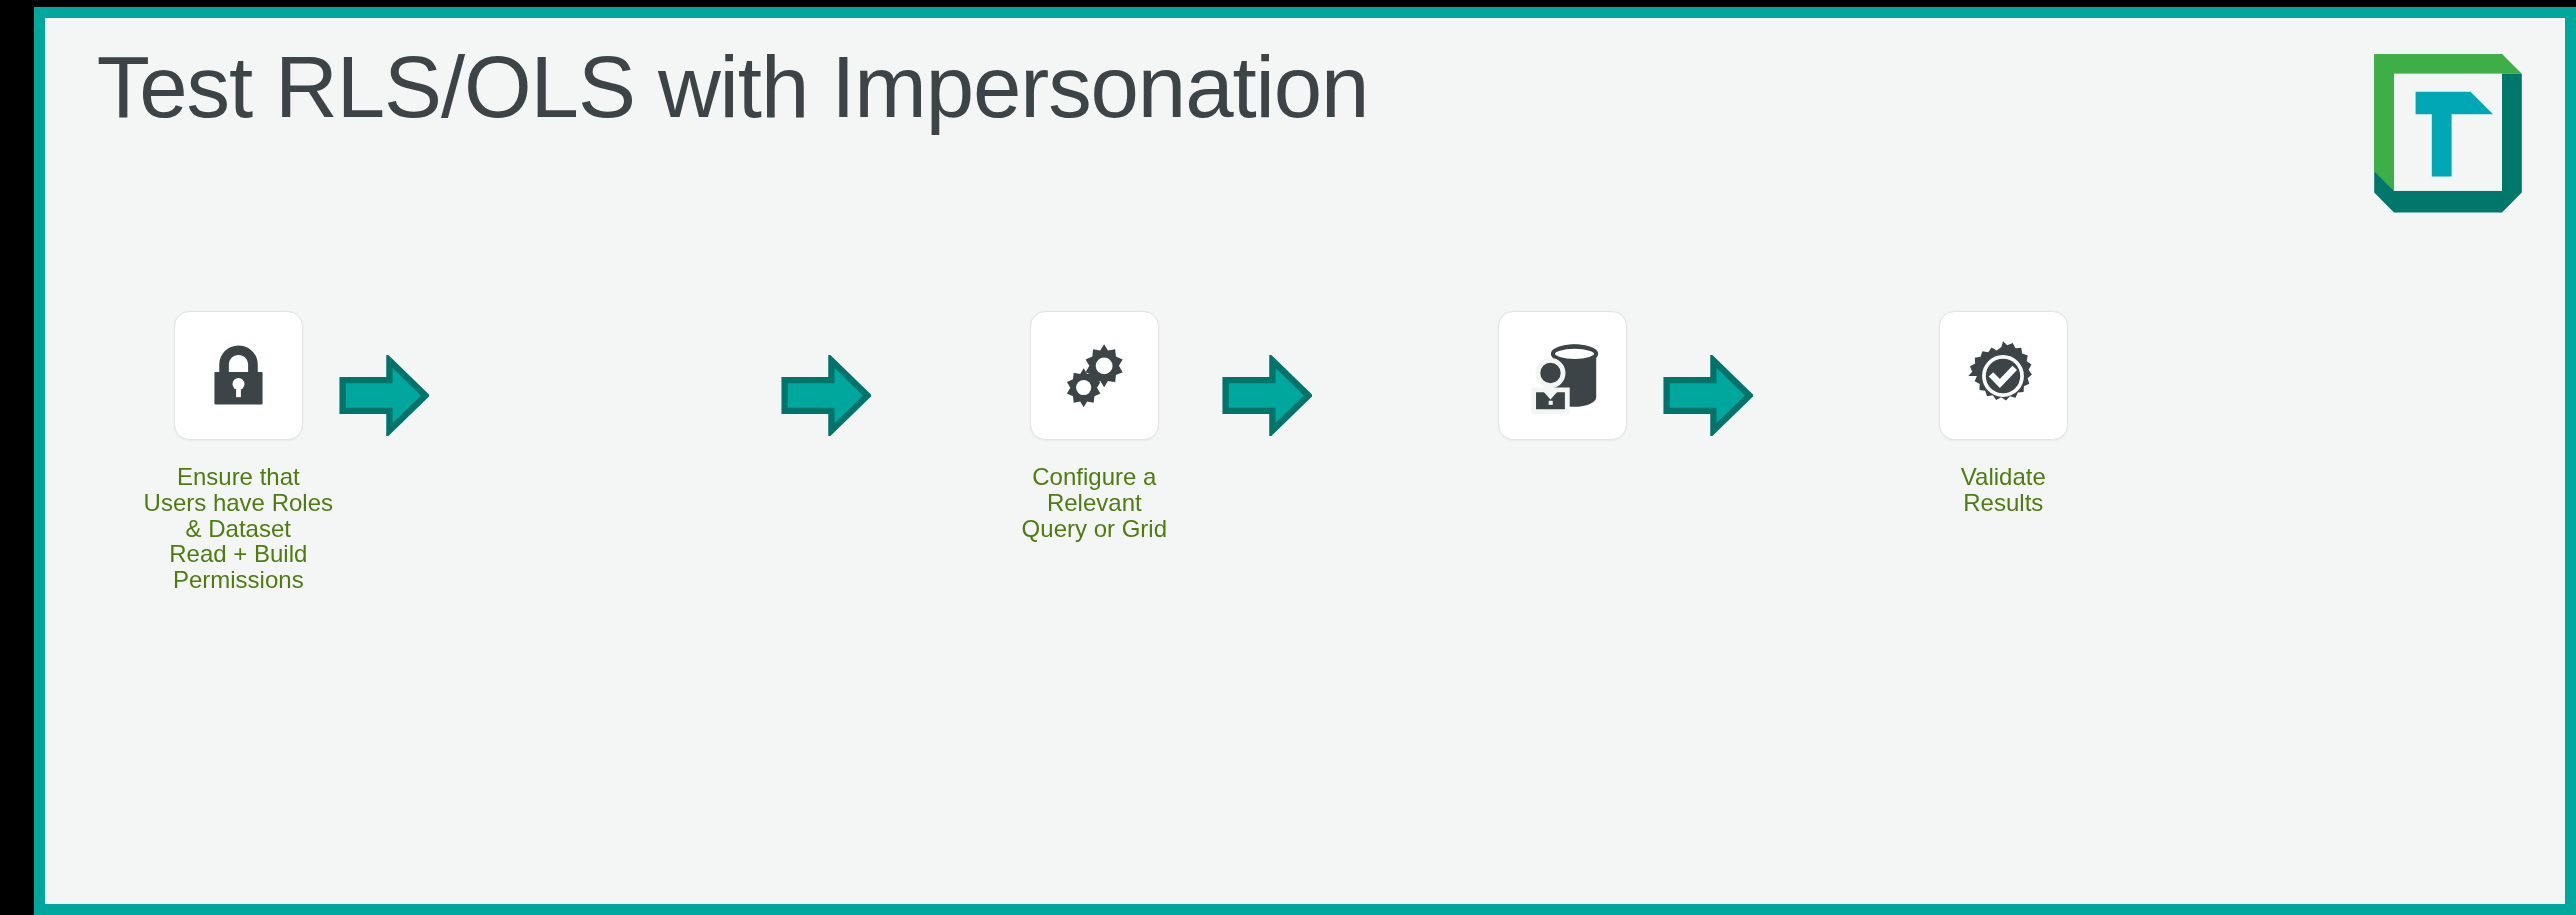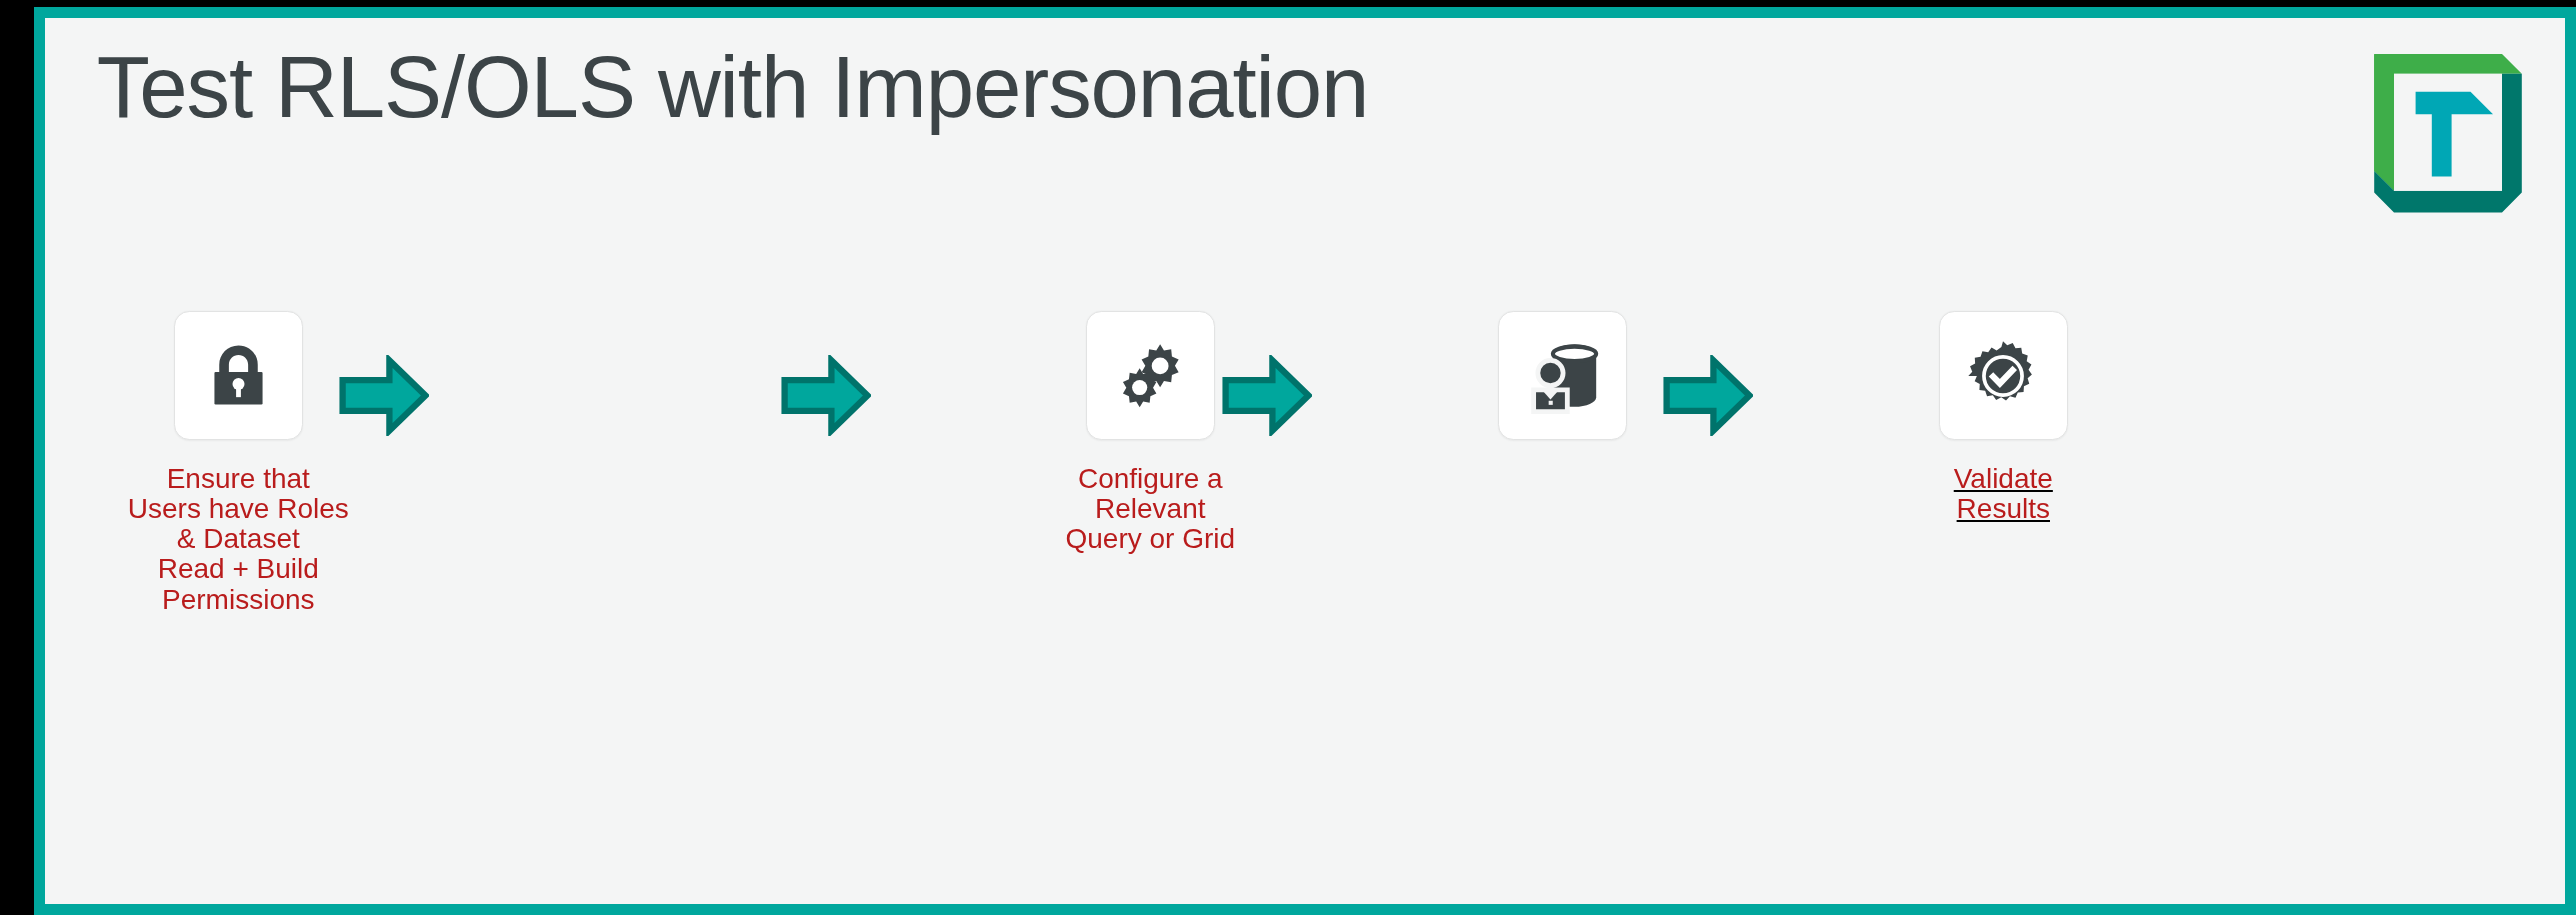"Ensure that" .step-label { color: #b91c1c -> #4d7c0f; font-size: 28px -> 24px }
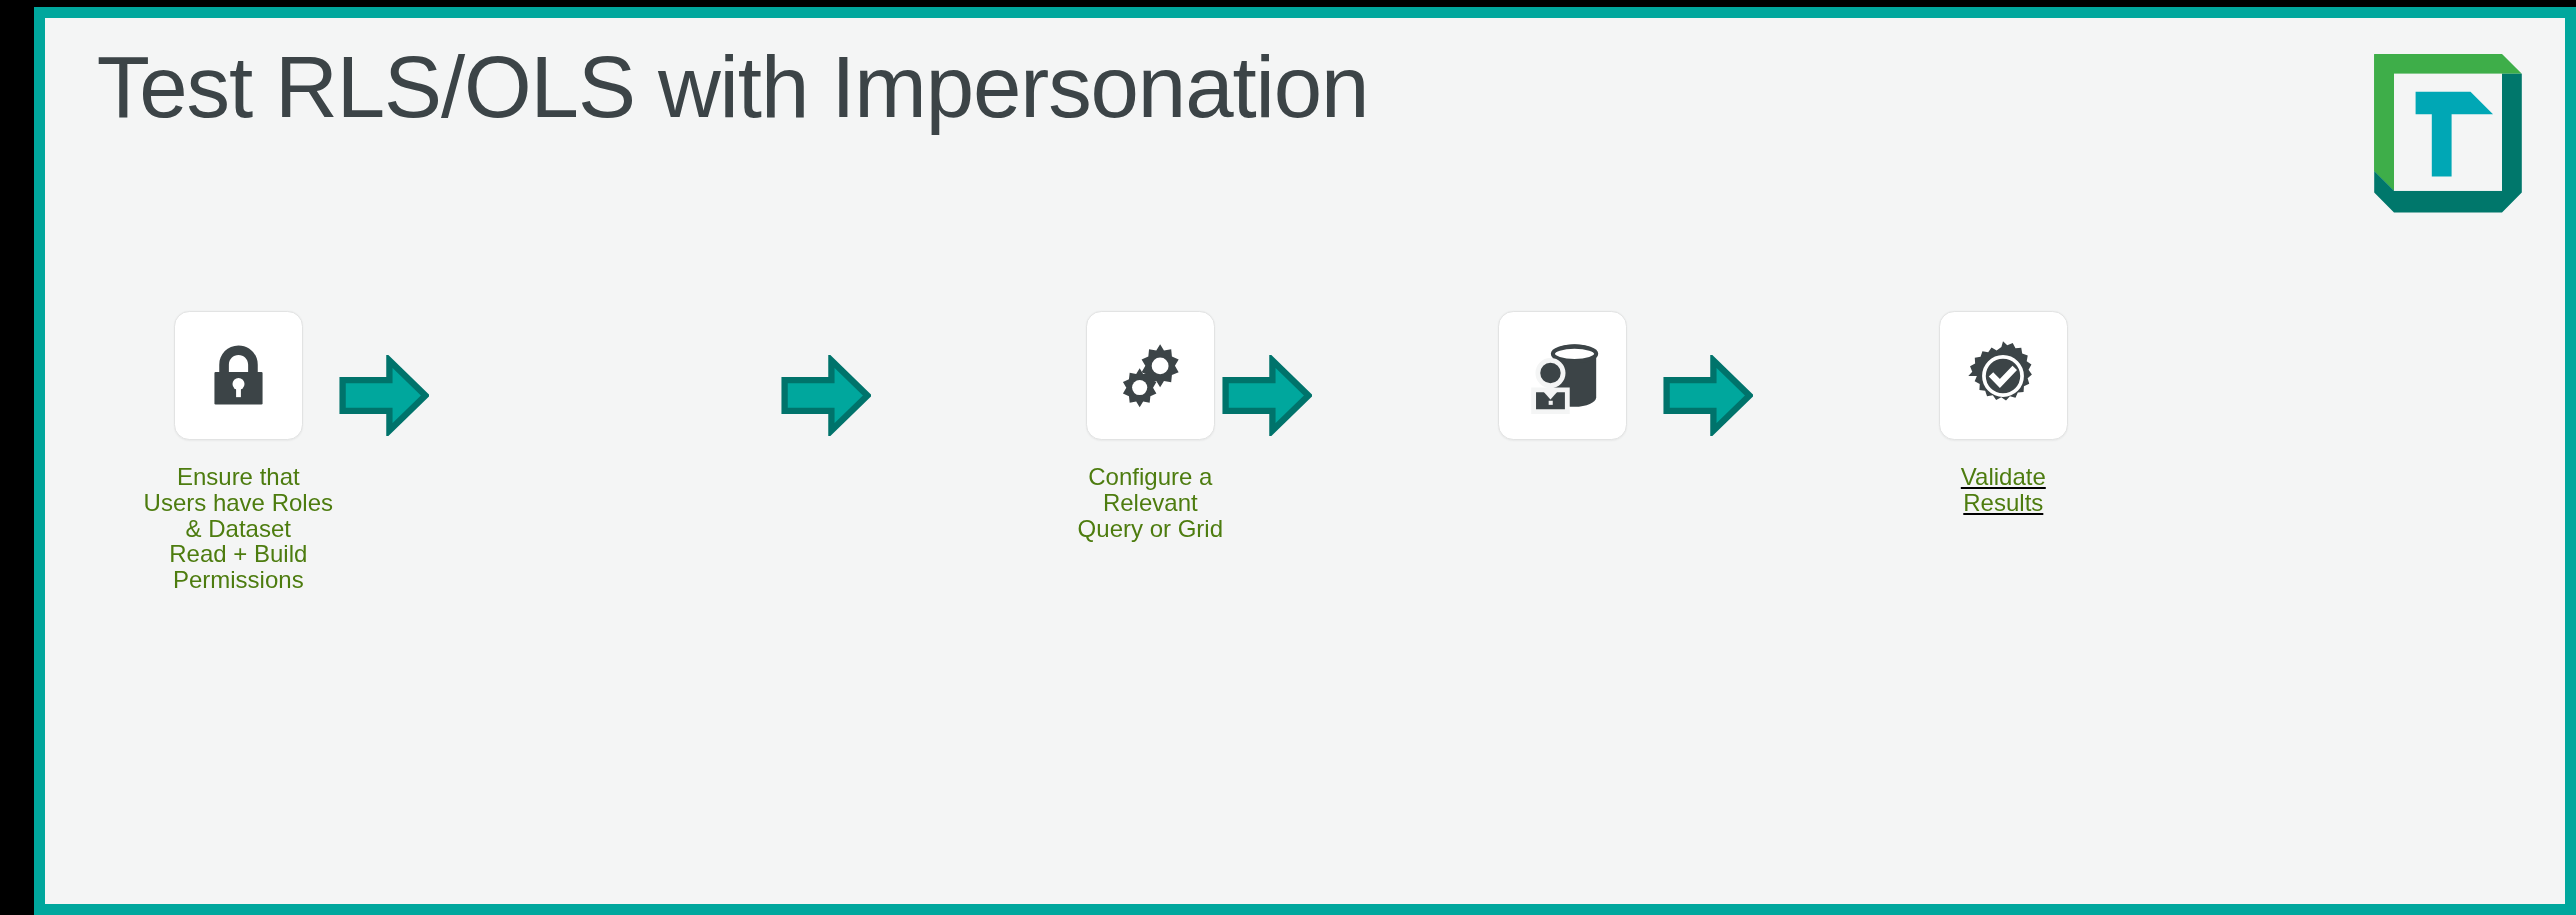"Configure a" div.step { left: 912px -> 856px }
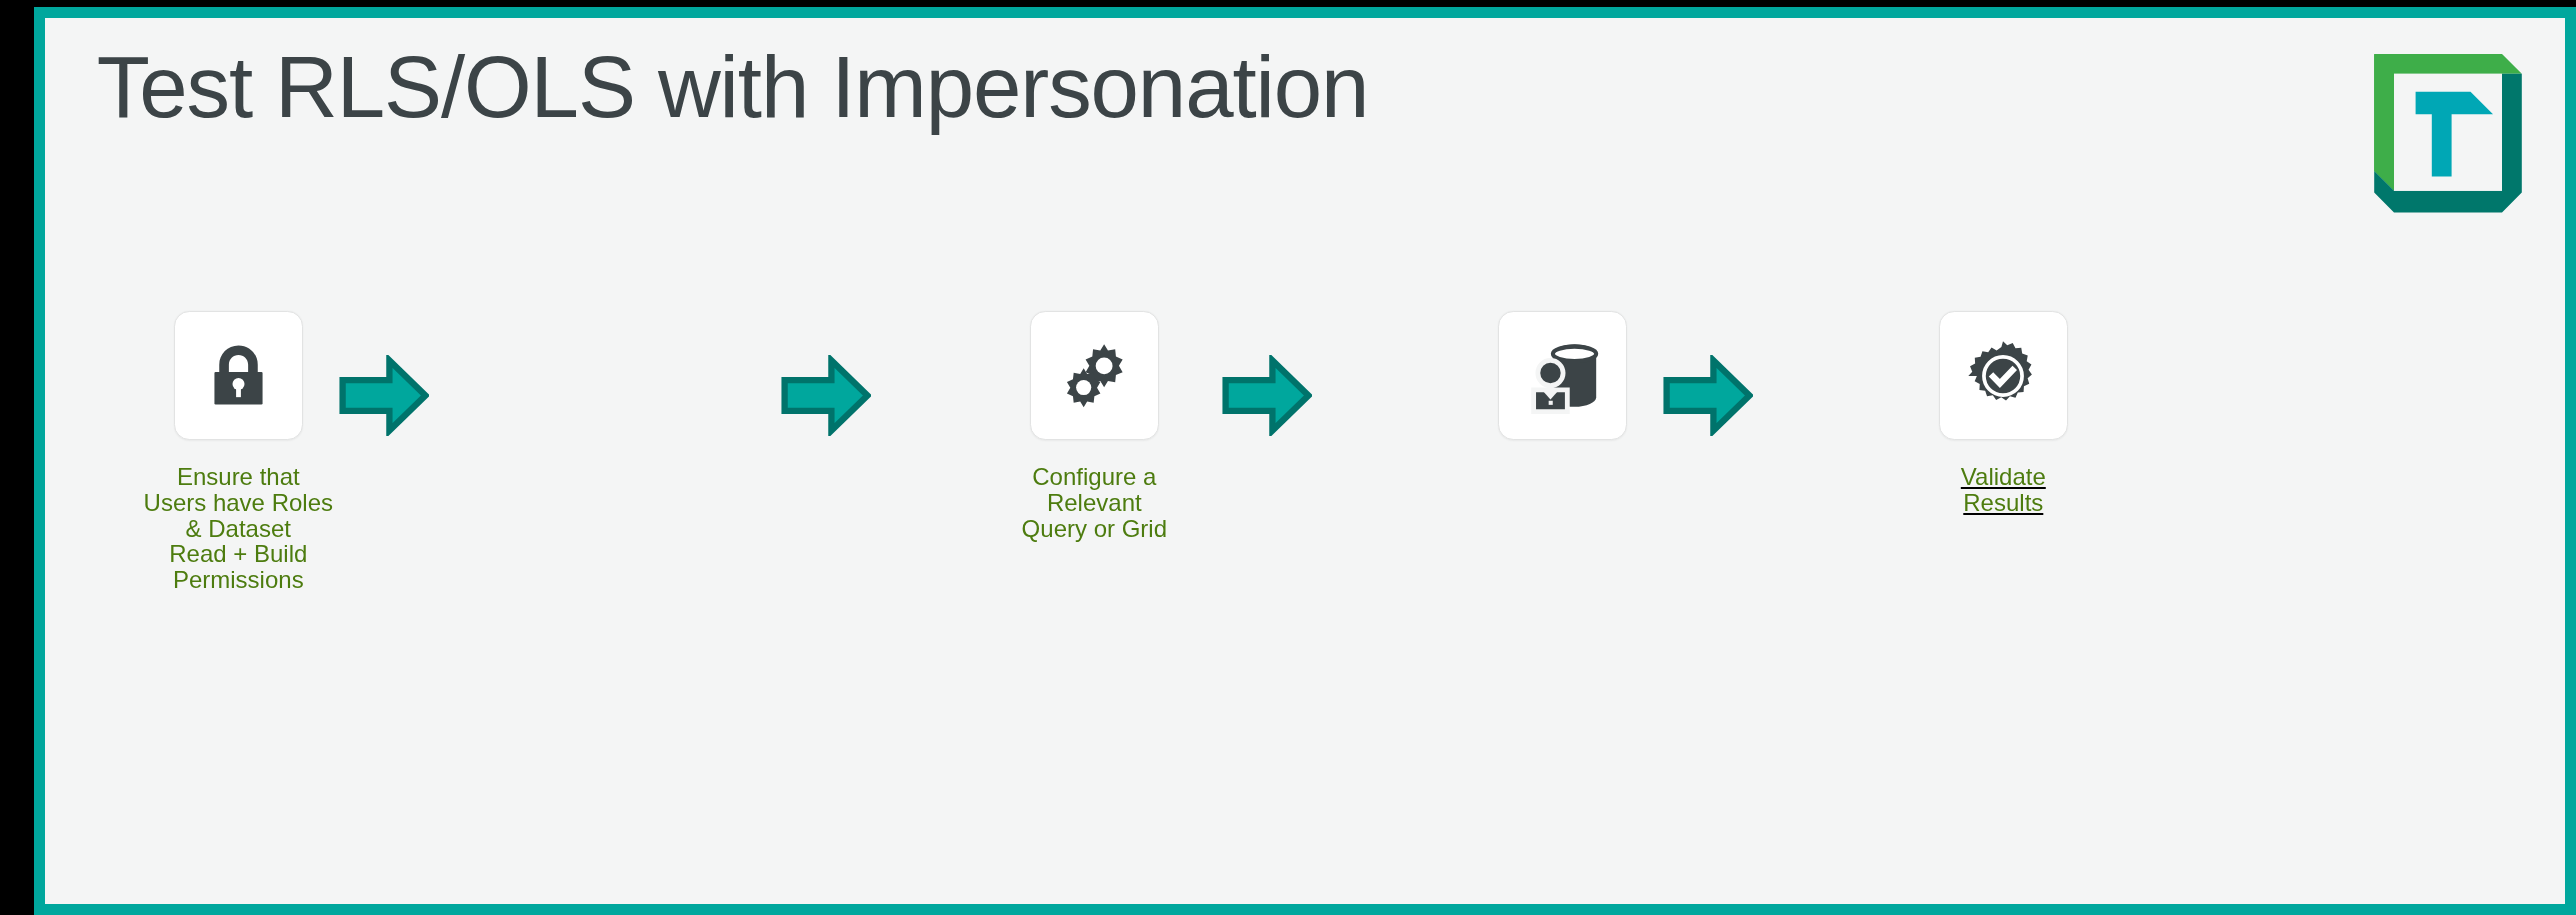"Validate" div.step { text-decoration: underline -> none }
